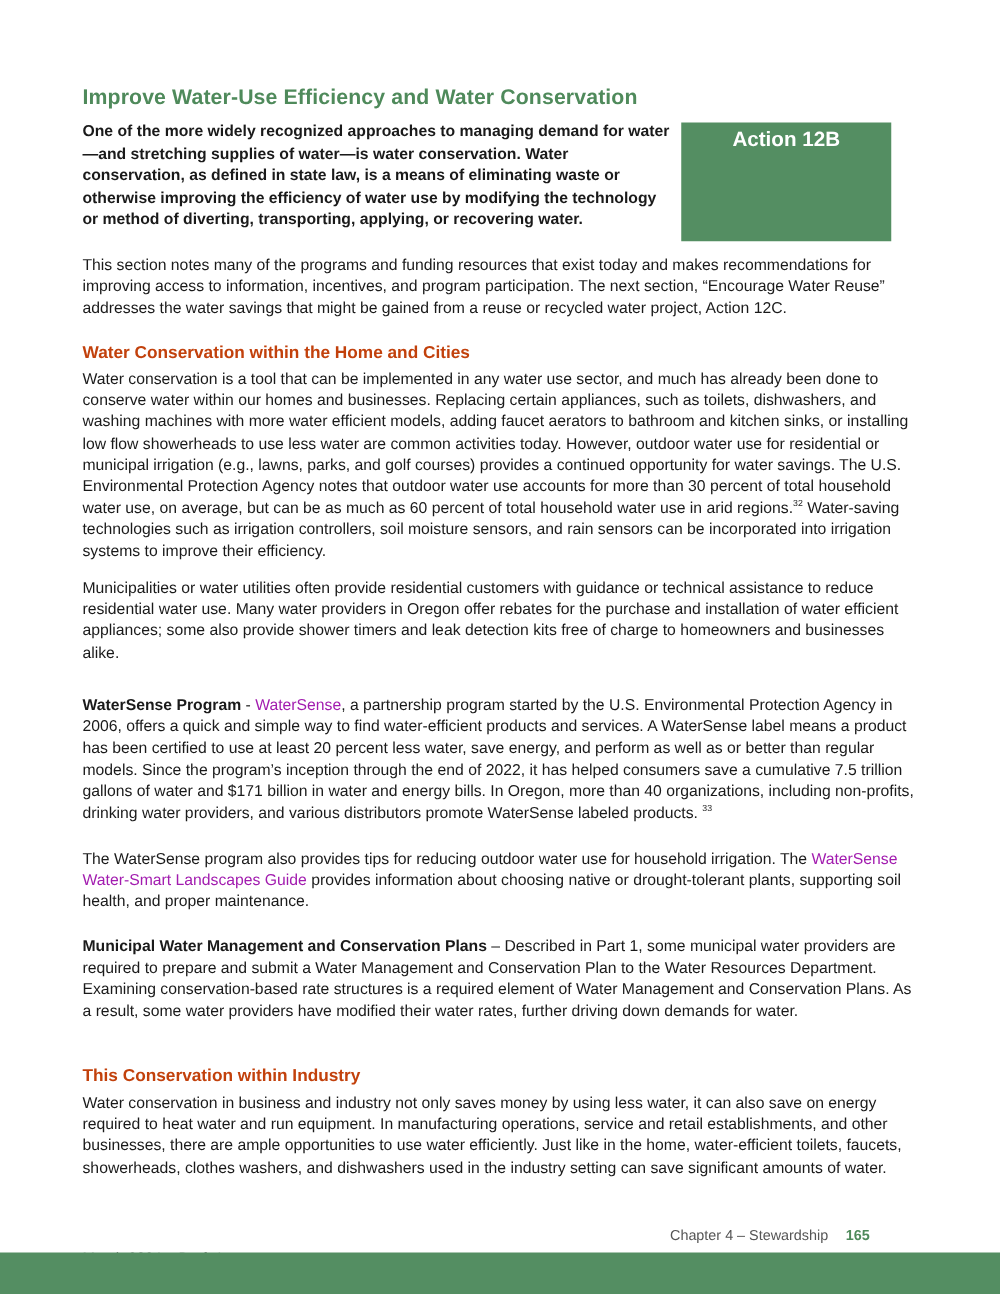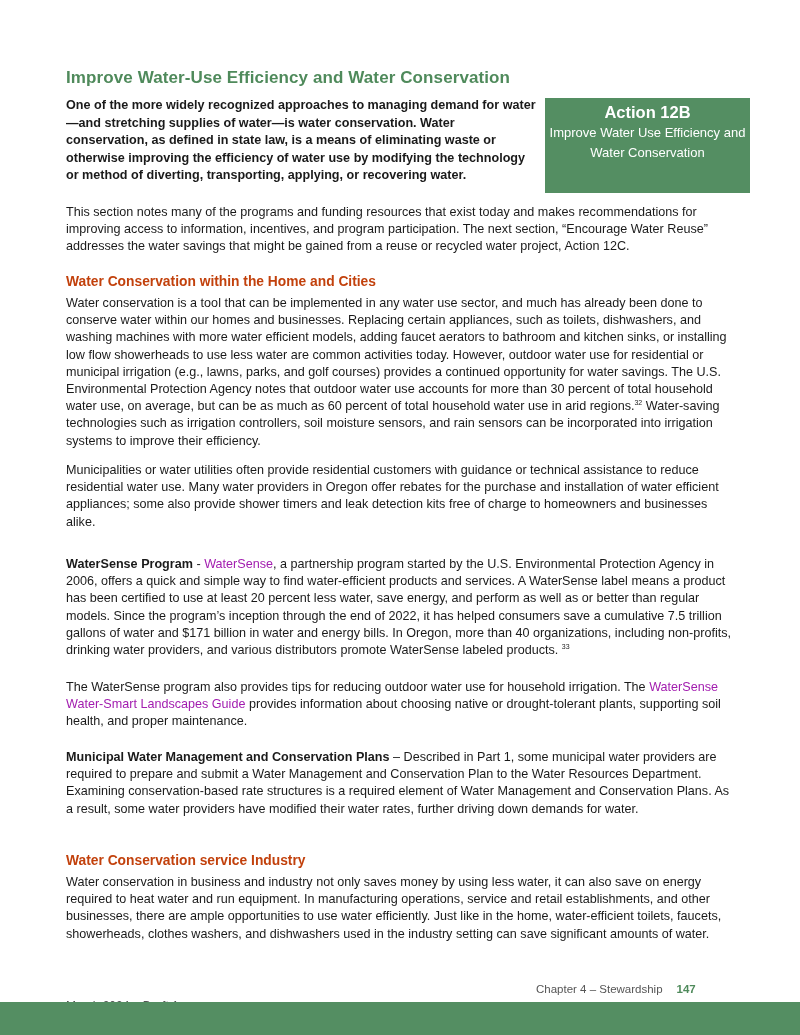"Action 12B" .action-box { width: 205px -> 168px }
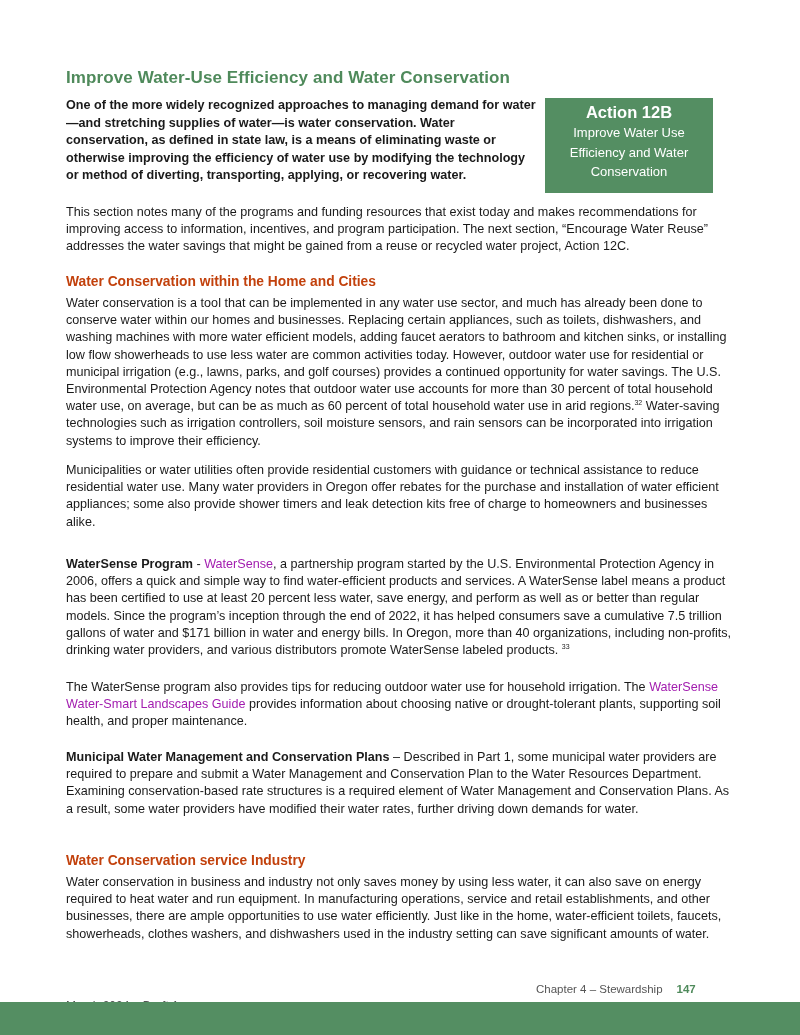"Improve Water Use Efficiency and" div.a-sub { html: <div>Improve Water Use Efficiency and Water Conservation</div> -> none }
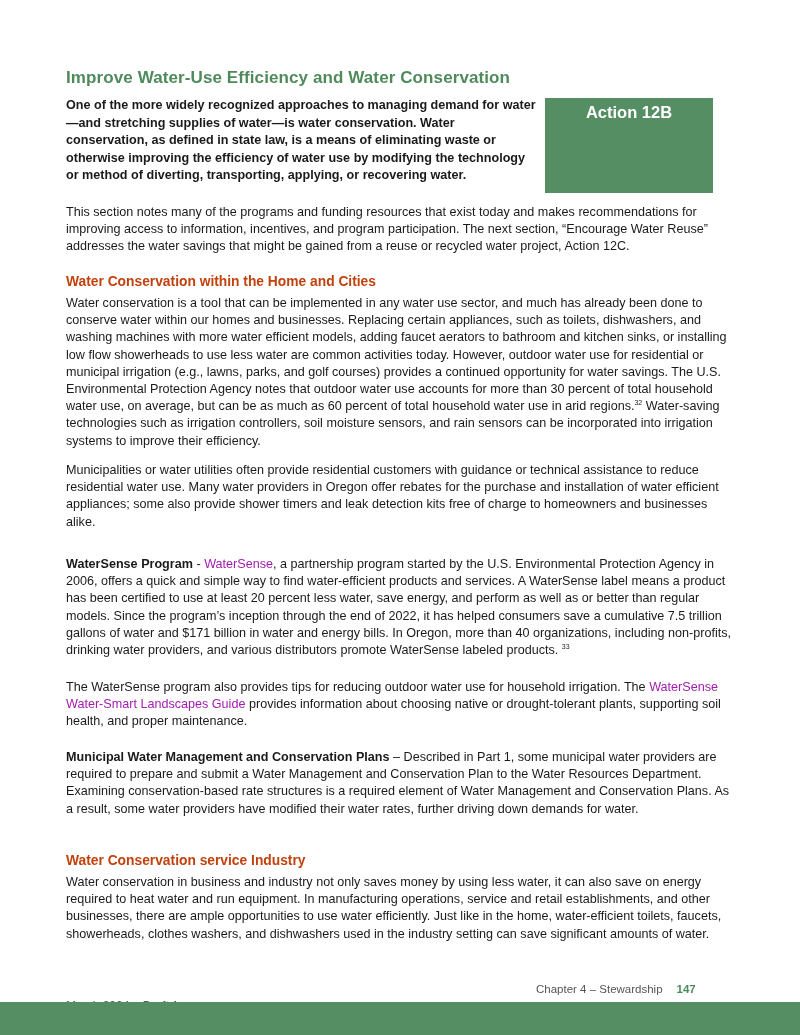"Water Conservation service Industry" h2.sub { text: Water Conservation service -> This Conservation within }
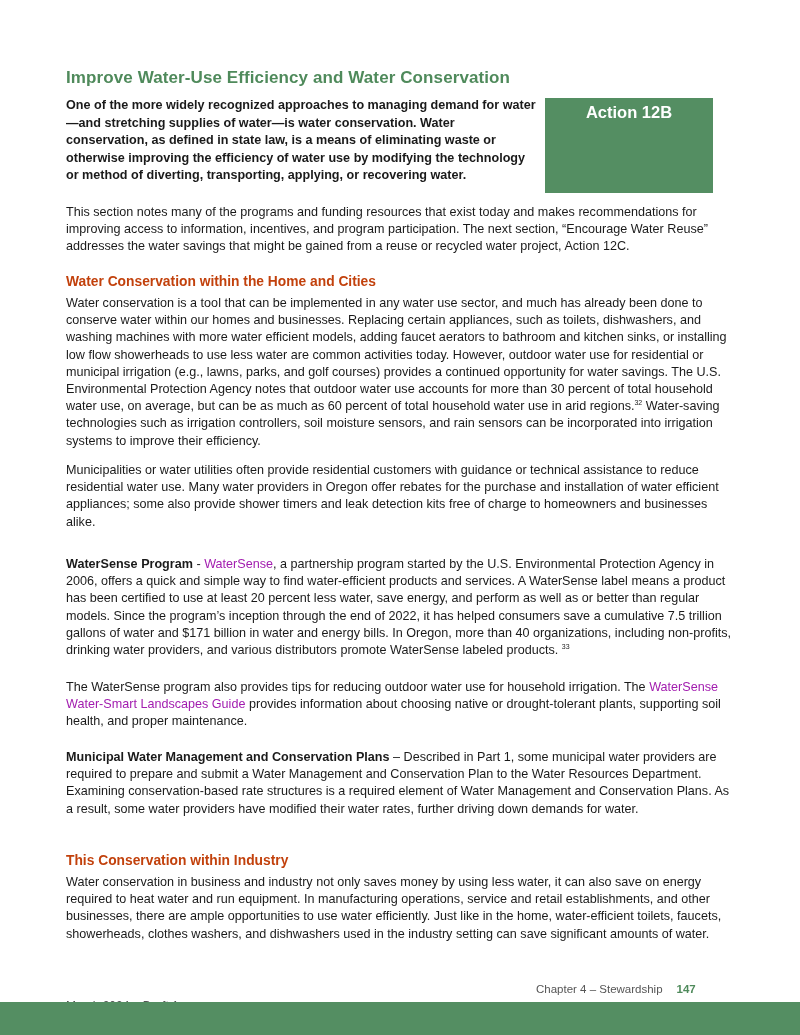"147" span.page-num { text: 147 -> 165 }
